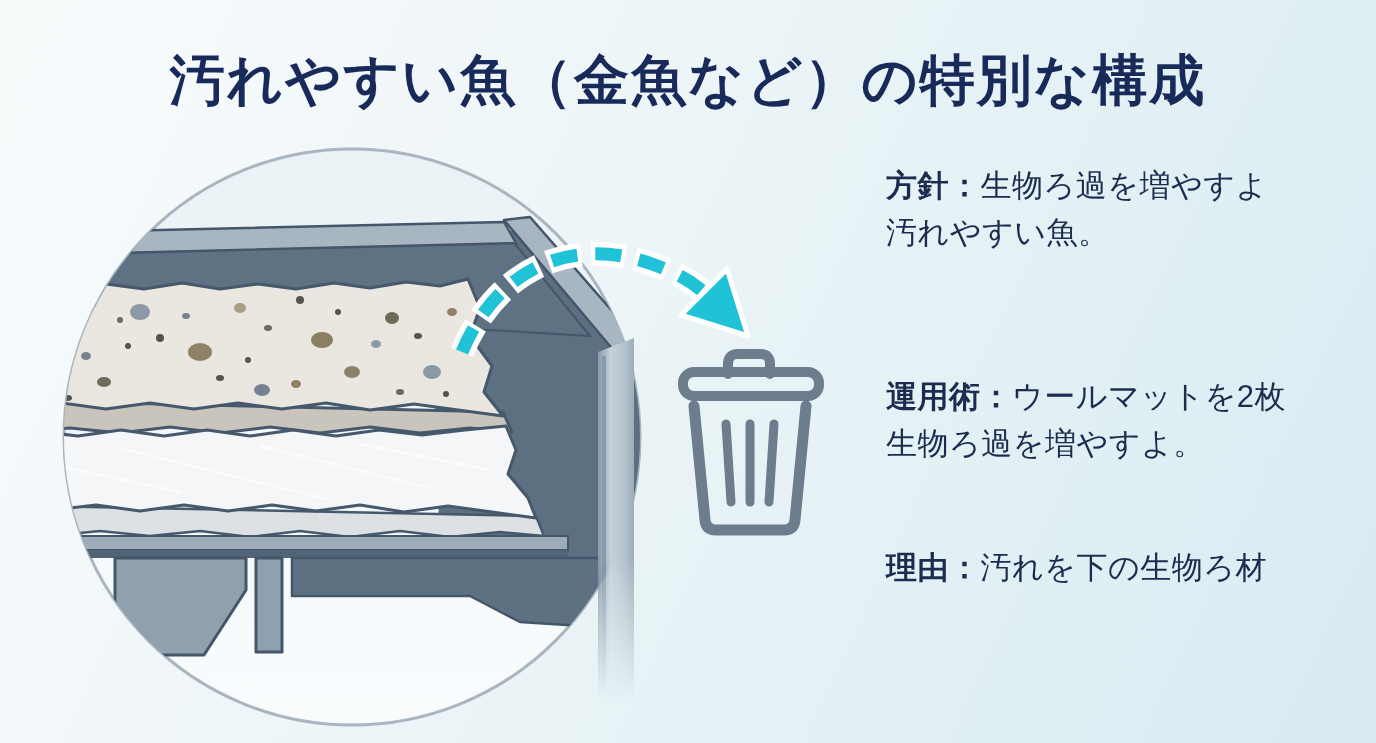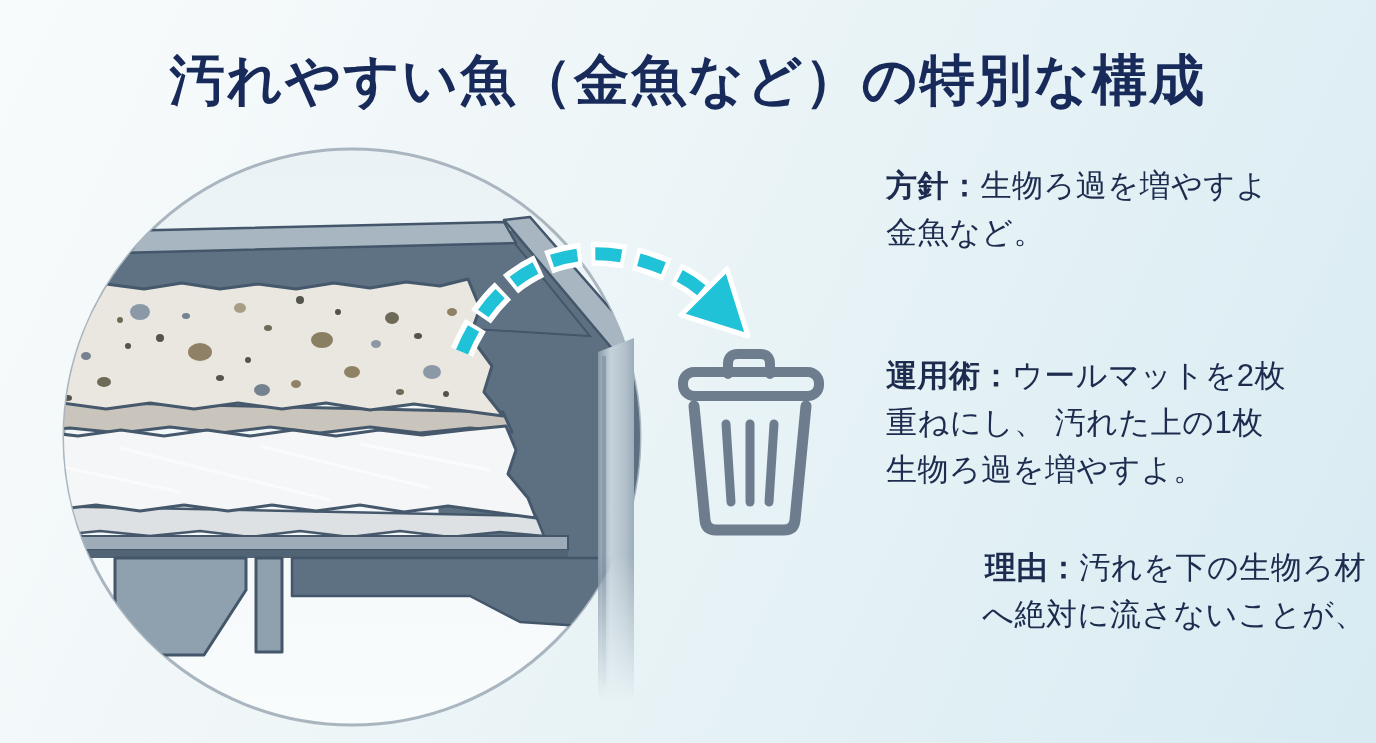"金魚など。" div.note-line { text: 金魚など -> 汚れやすい魚 }
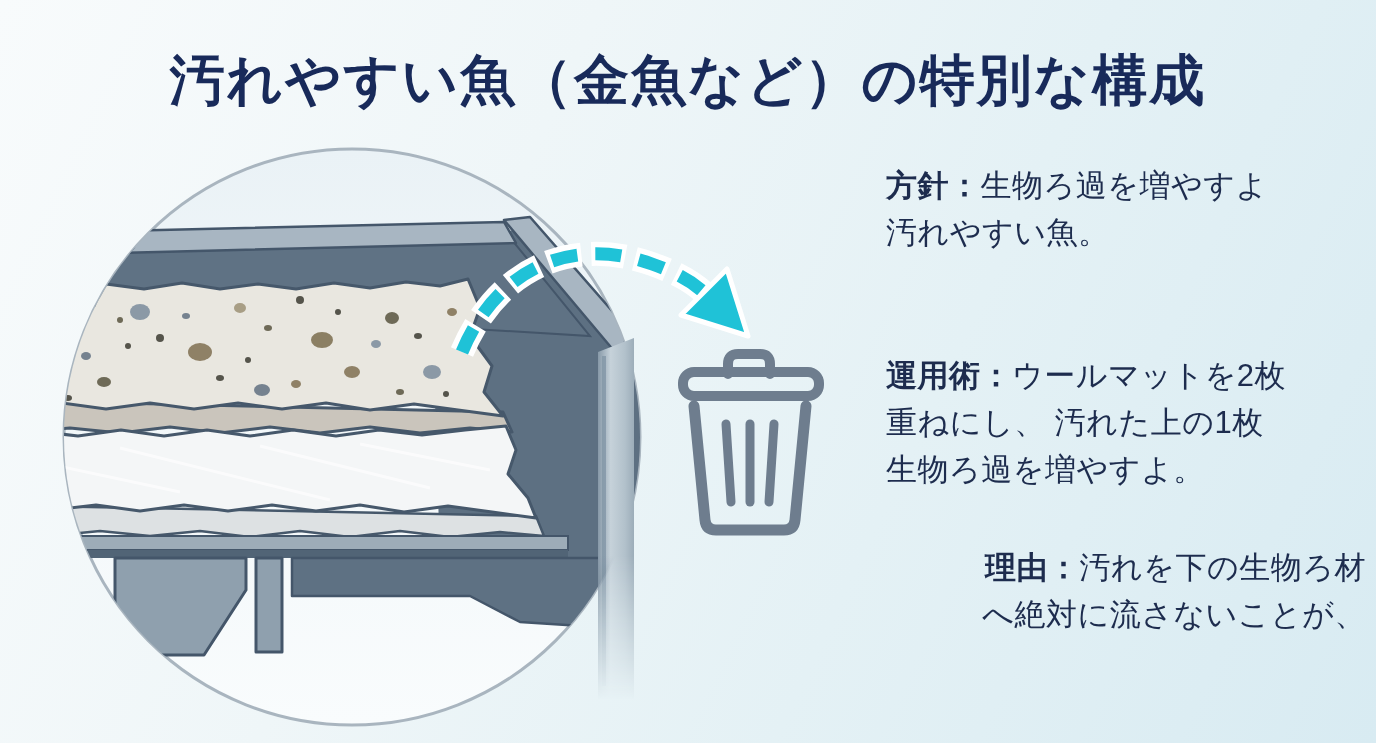"運用術：ウールマットを2枚" .note-operation { top: 352px -> 373px }
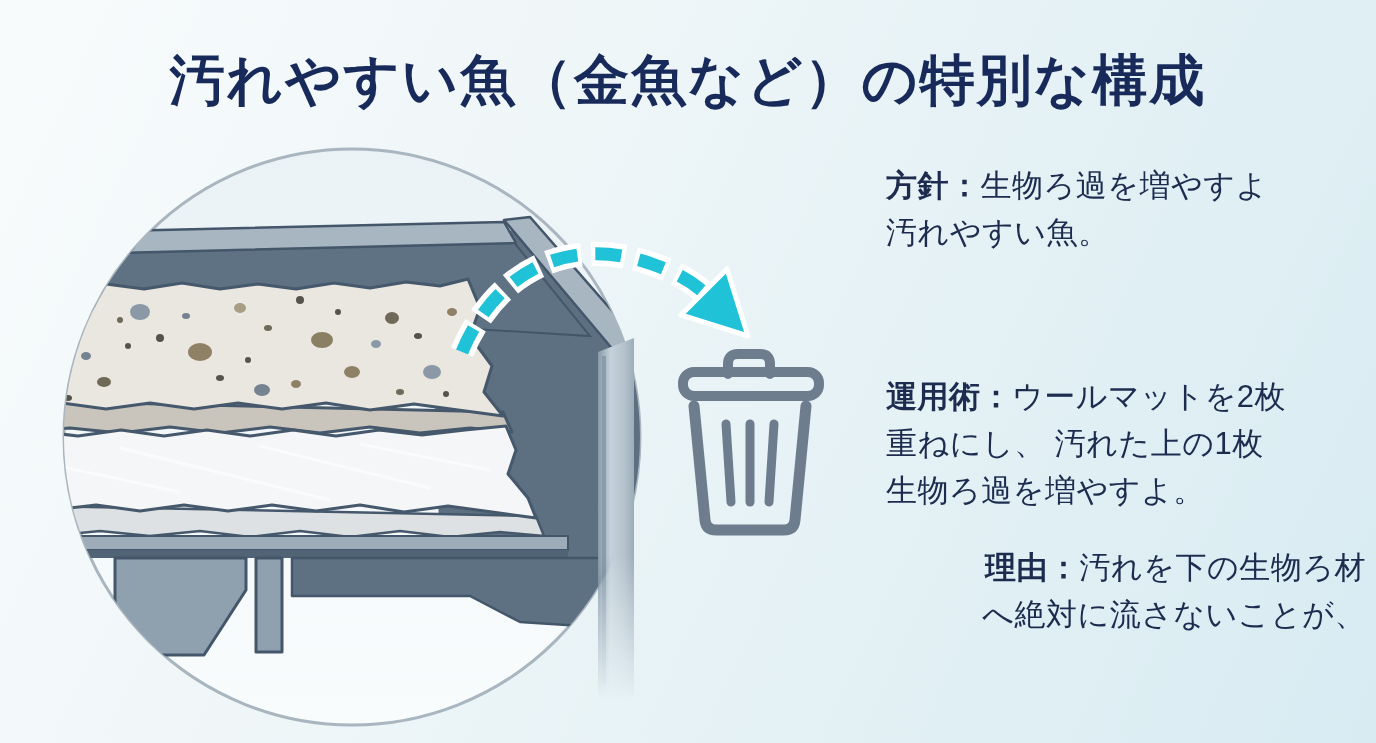"重ねにし、 汚れた上の1枚" div.note-line { html: <div>重ねにし、 汚れた上の1枚</div> -> none }
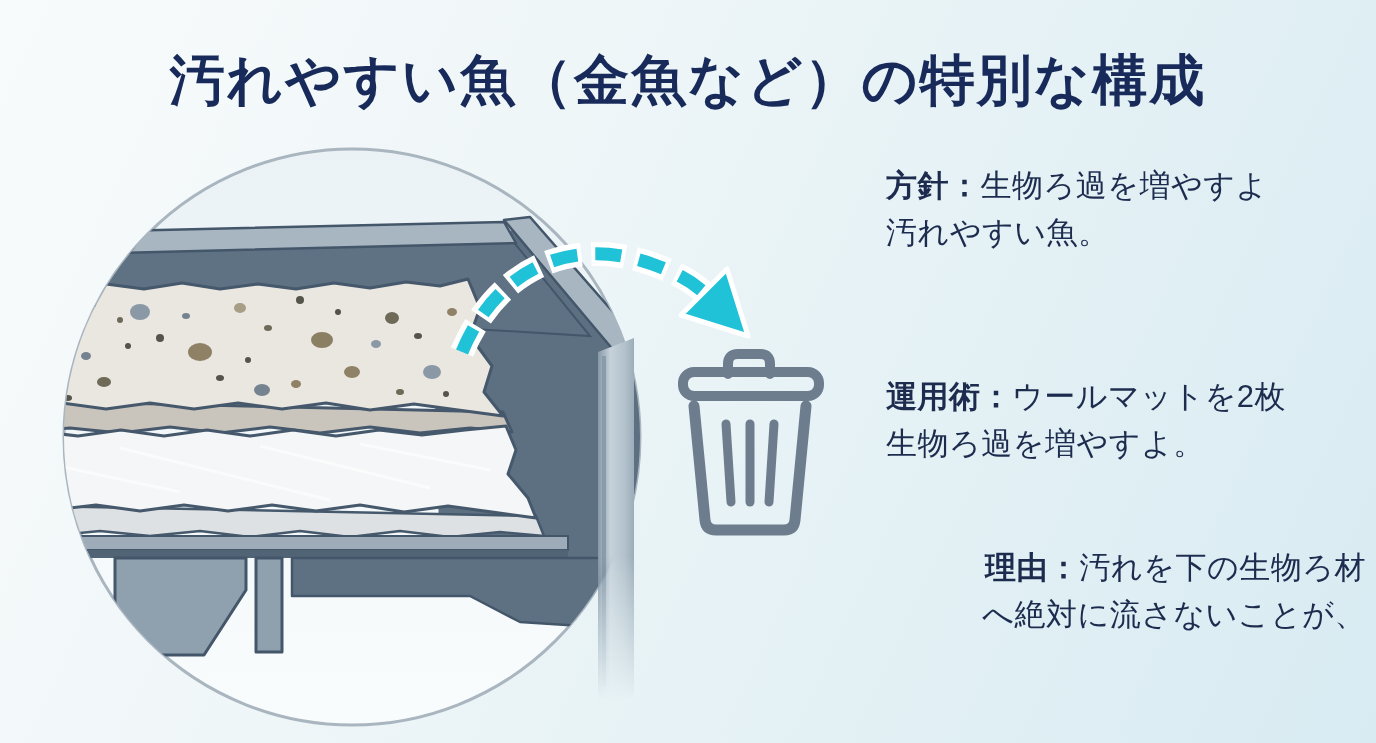"理由：汚れを下の生物ろ材" .note-reason { text-align: right -> none }
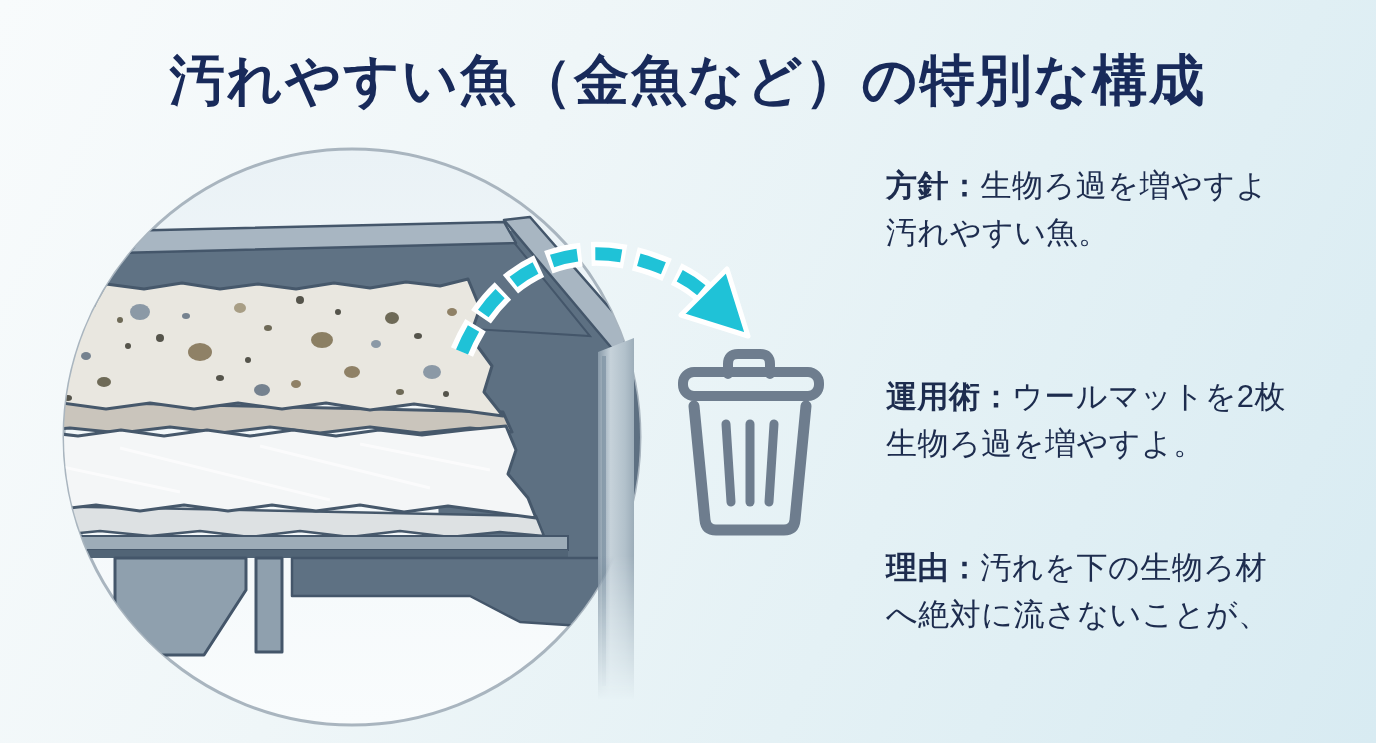"へ絶対に流さないことが、" div.note-line { html: <div>へ絶対に流さないことが、</div> -> none }
